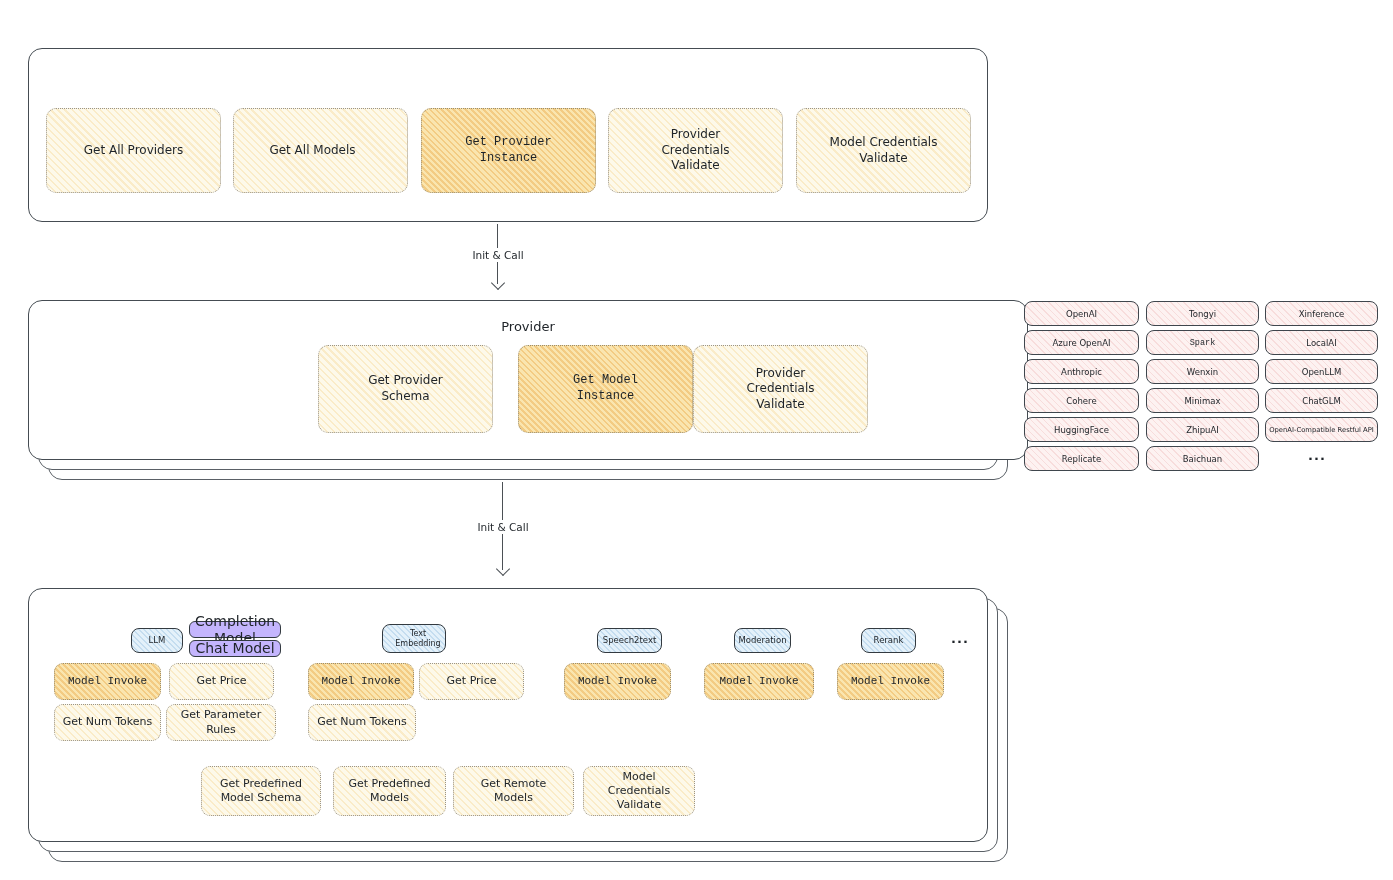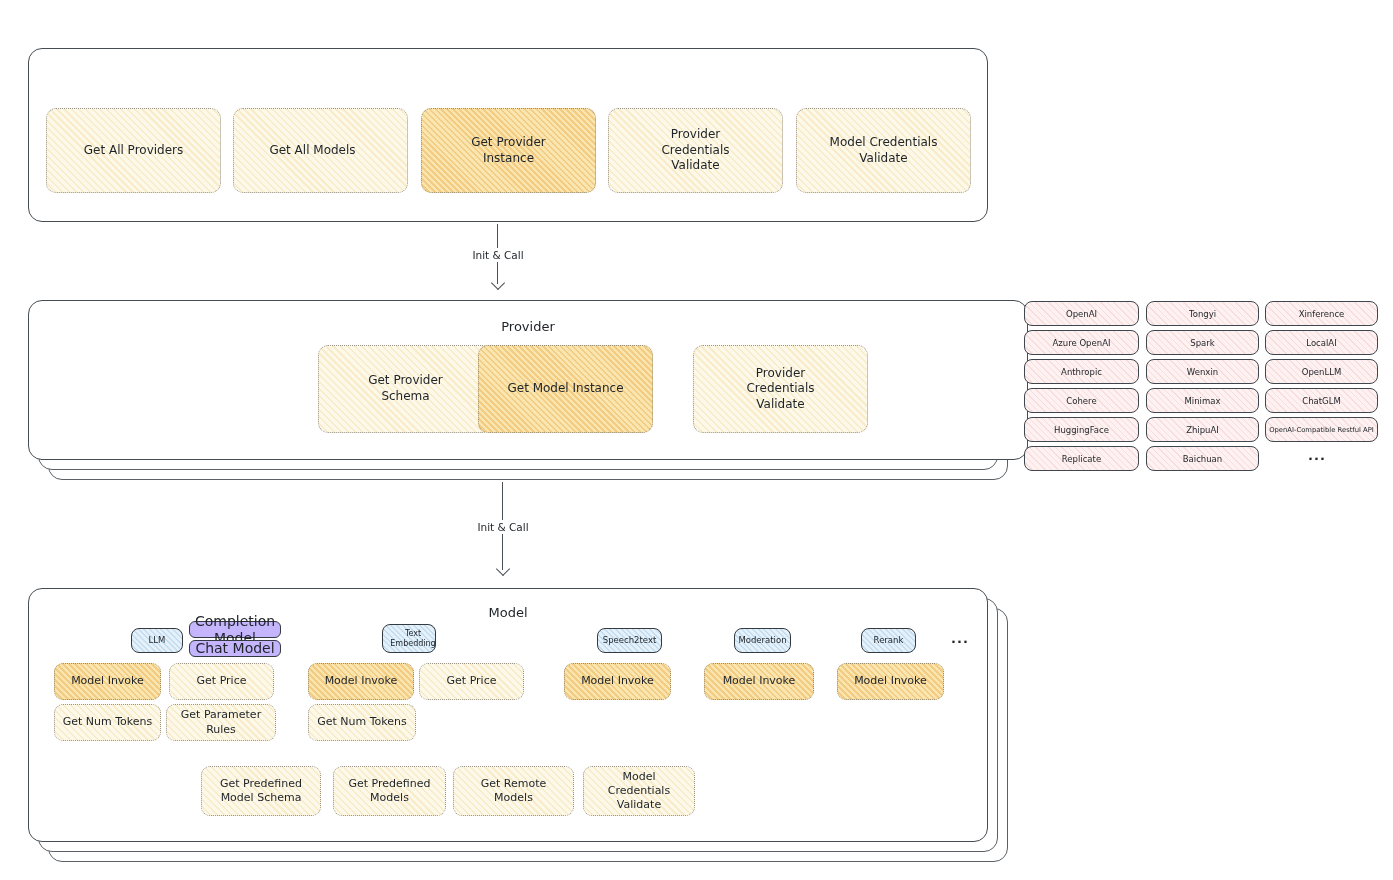"Get Provider Instance" .btn.hl { font-family: none -> Liberation Mono, monospace }
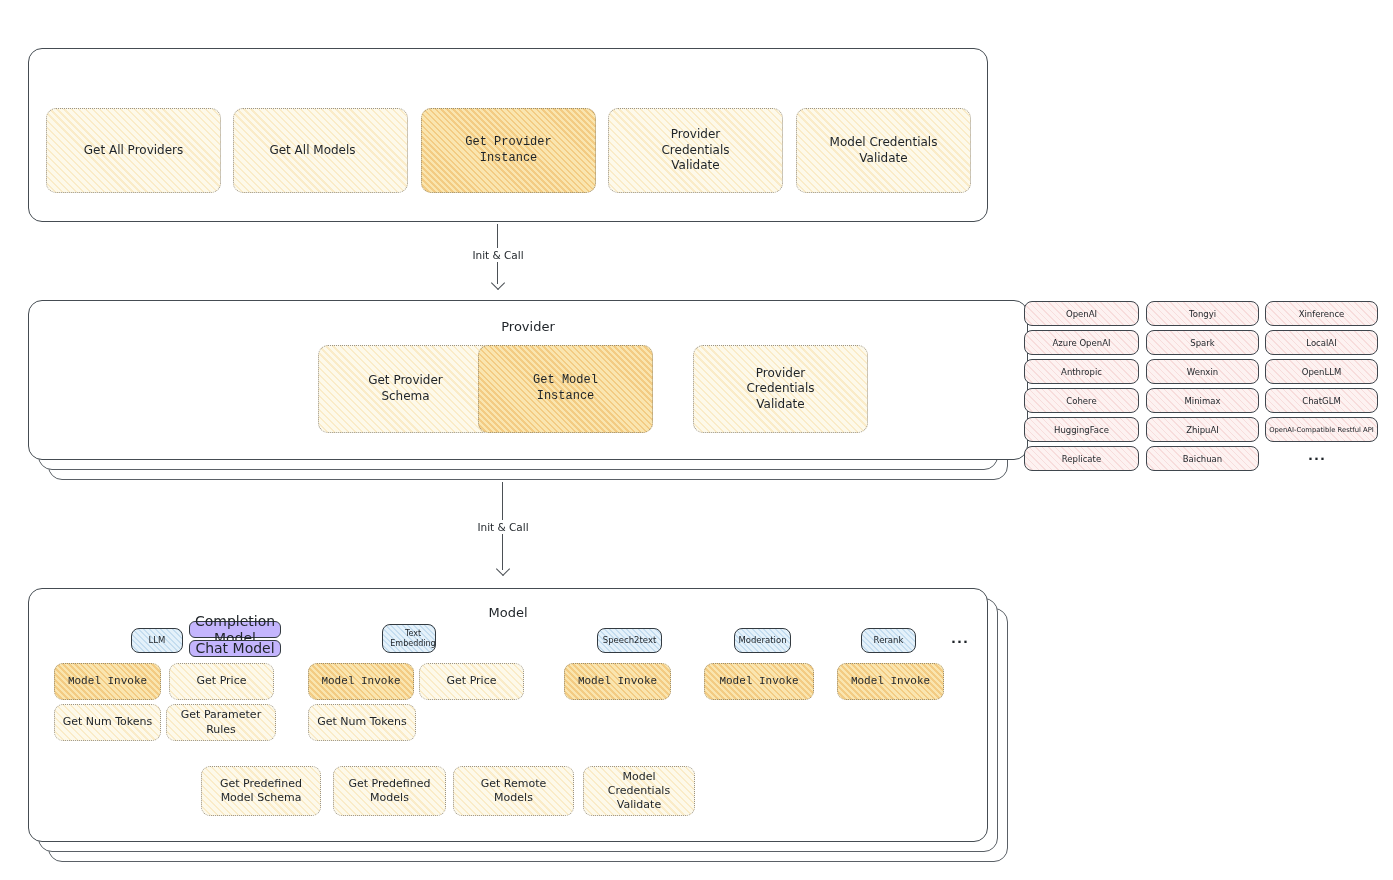"Spark" div.chip { font-family: none -> Liberation Mono, monospace }
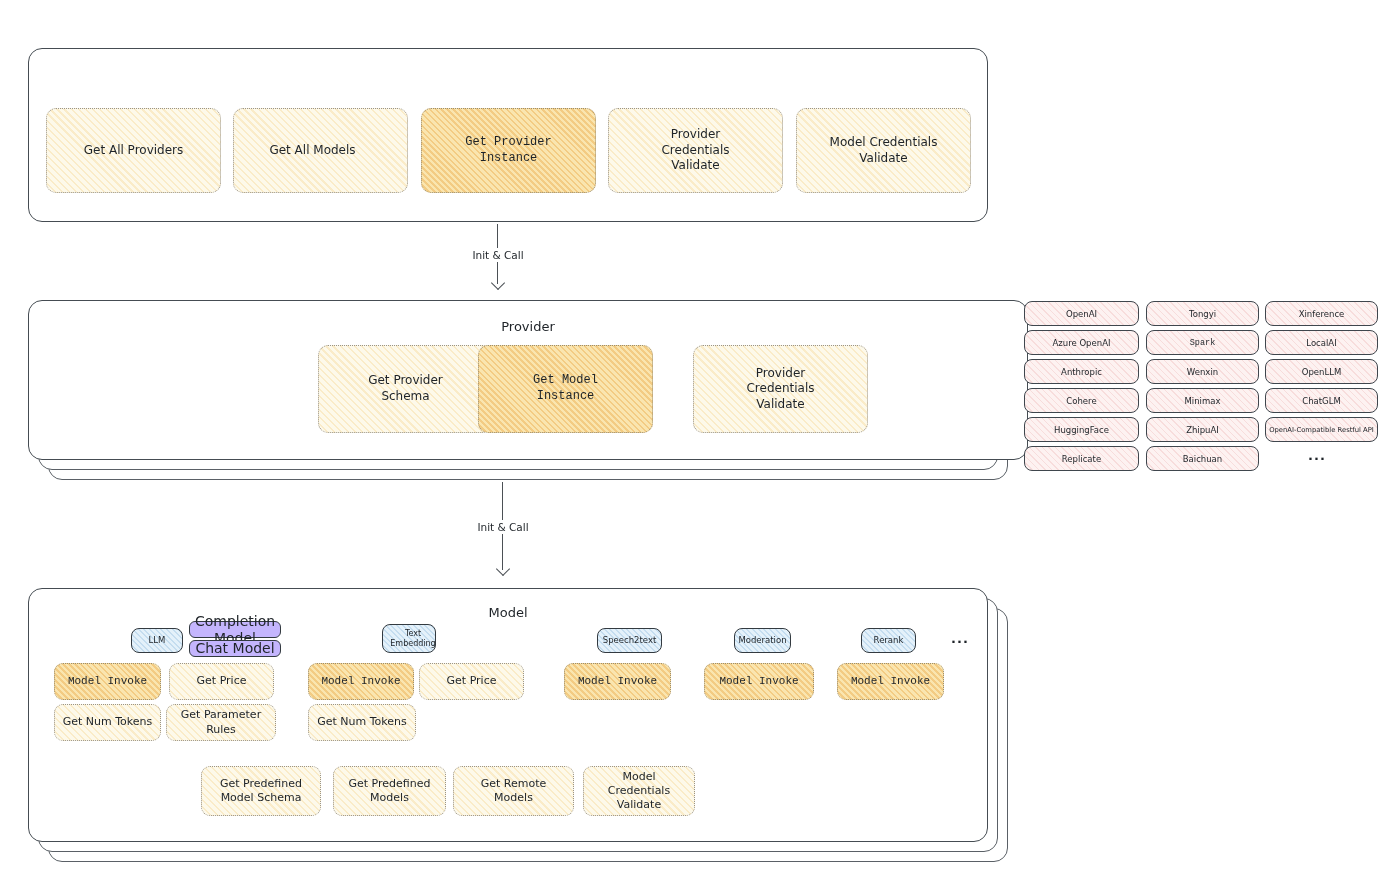"Get Model Instance" div.btn { left: 449px -> 489px }
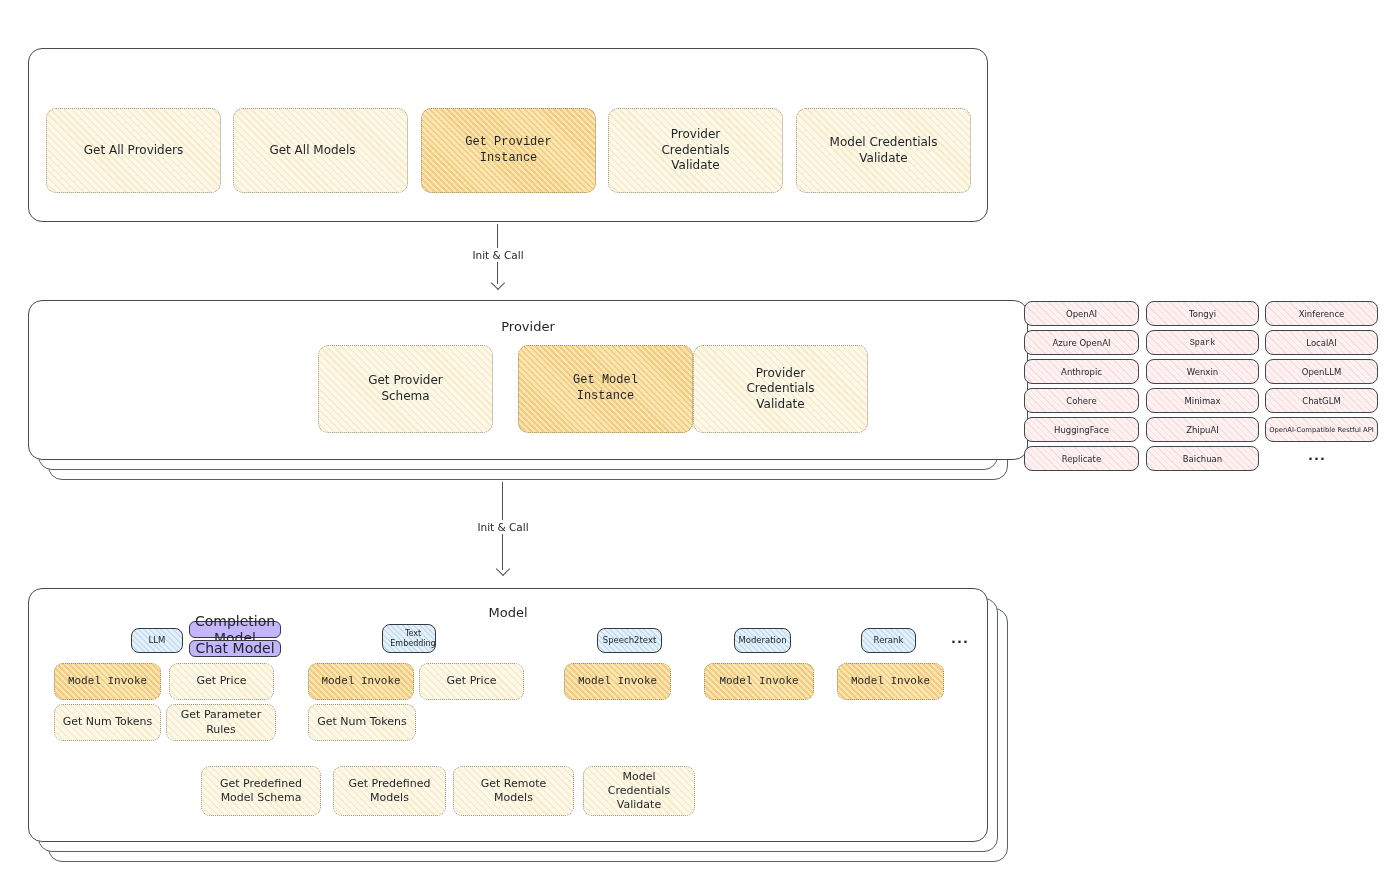"Model" div.group-title { html: <div>Model</div> -> none }
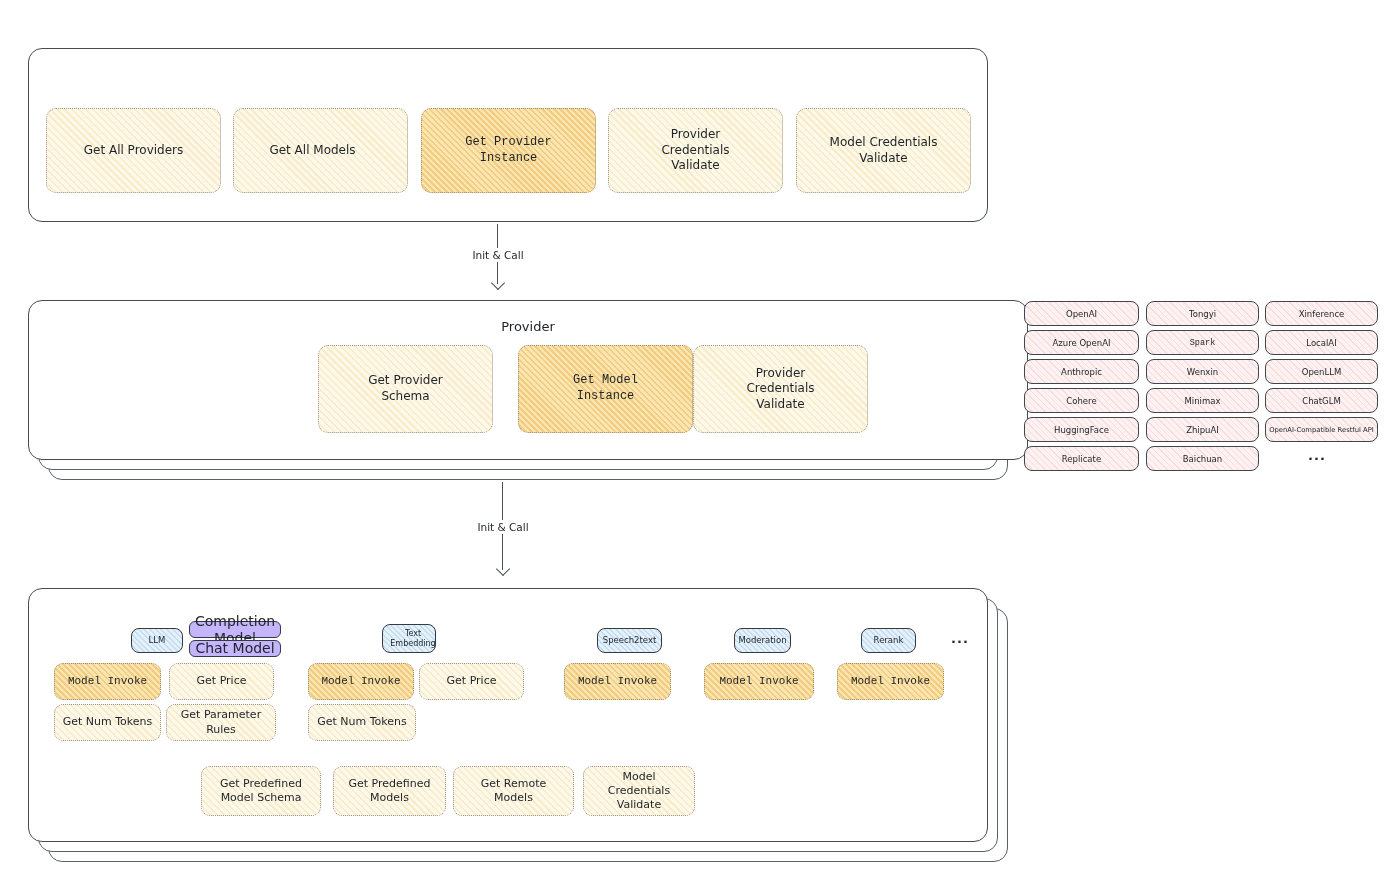"Text Embedding" div.tag { width: 54px -> 64px }
